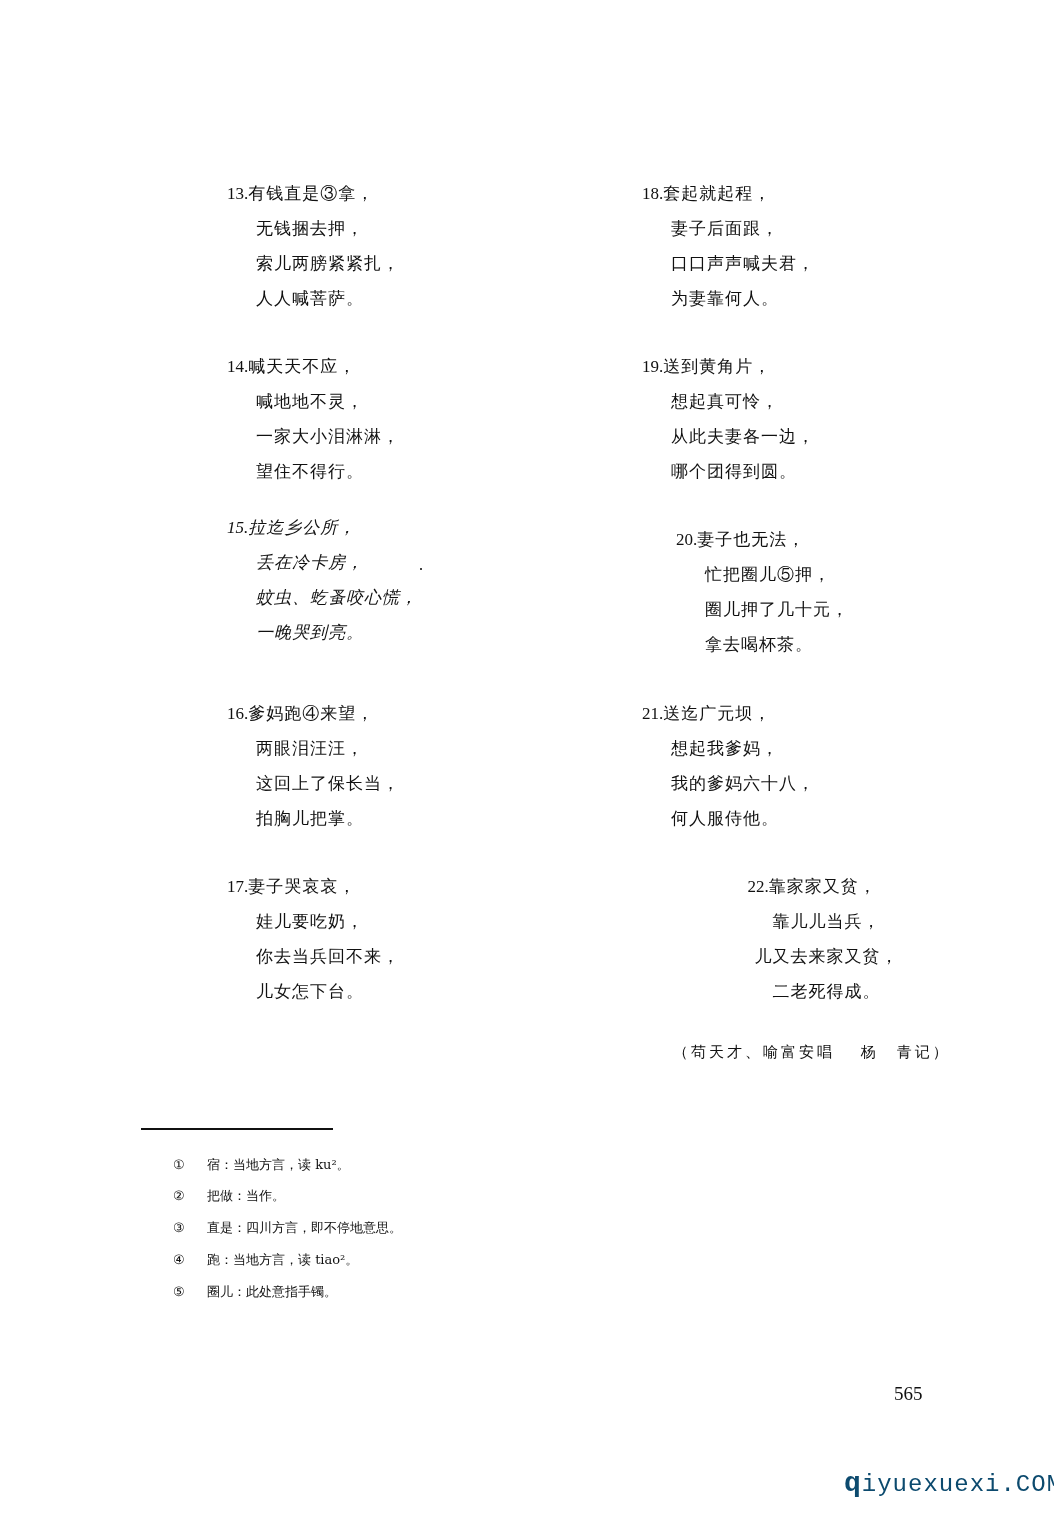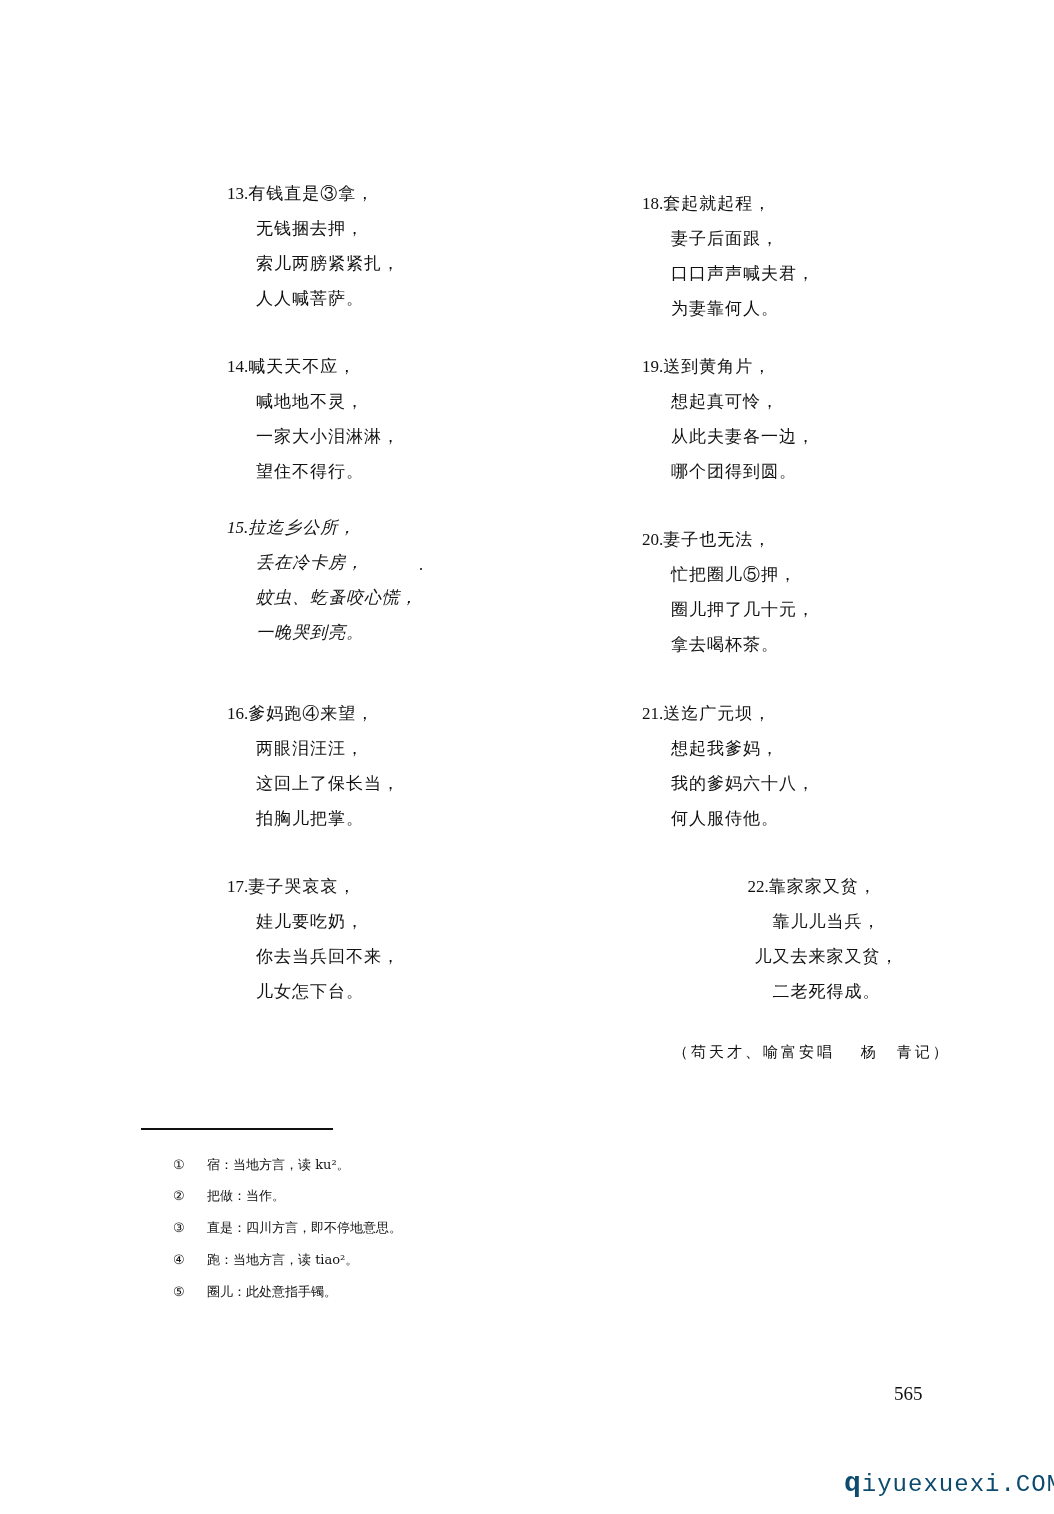"18.套起就起程，" div.stanza { top: 186px -> 176px }
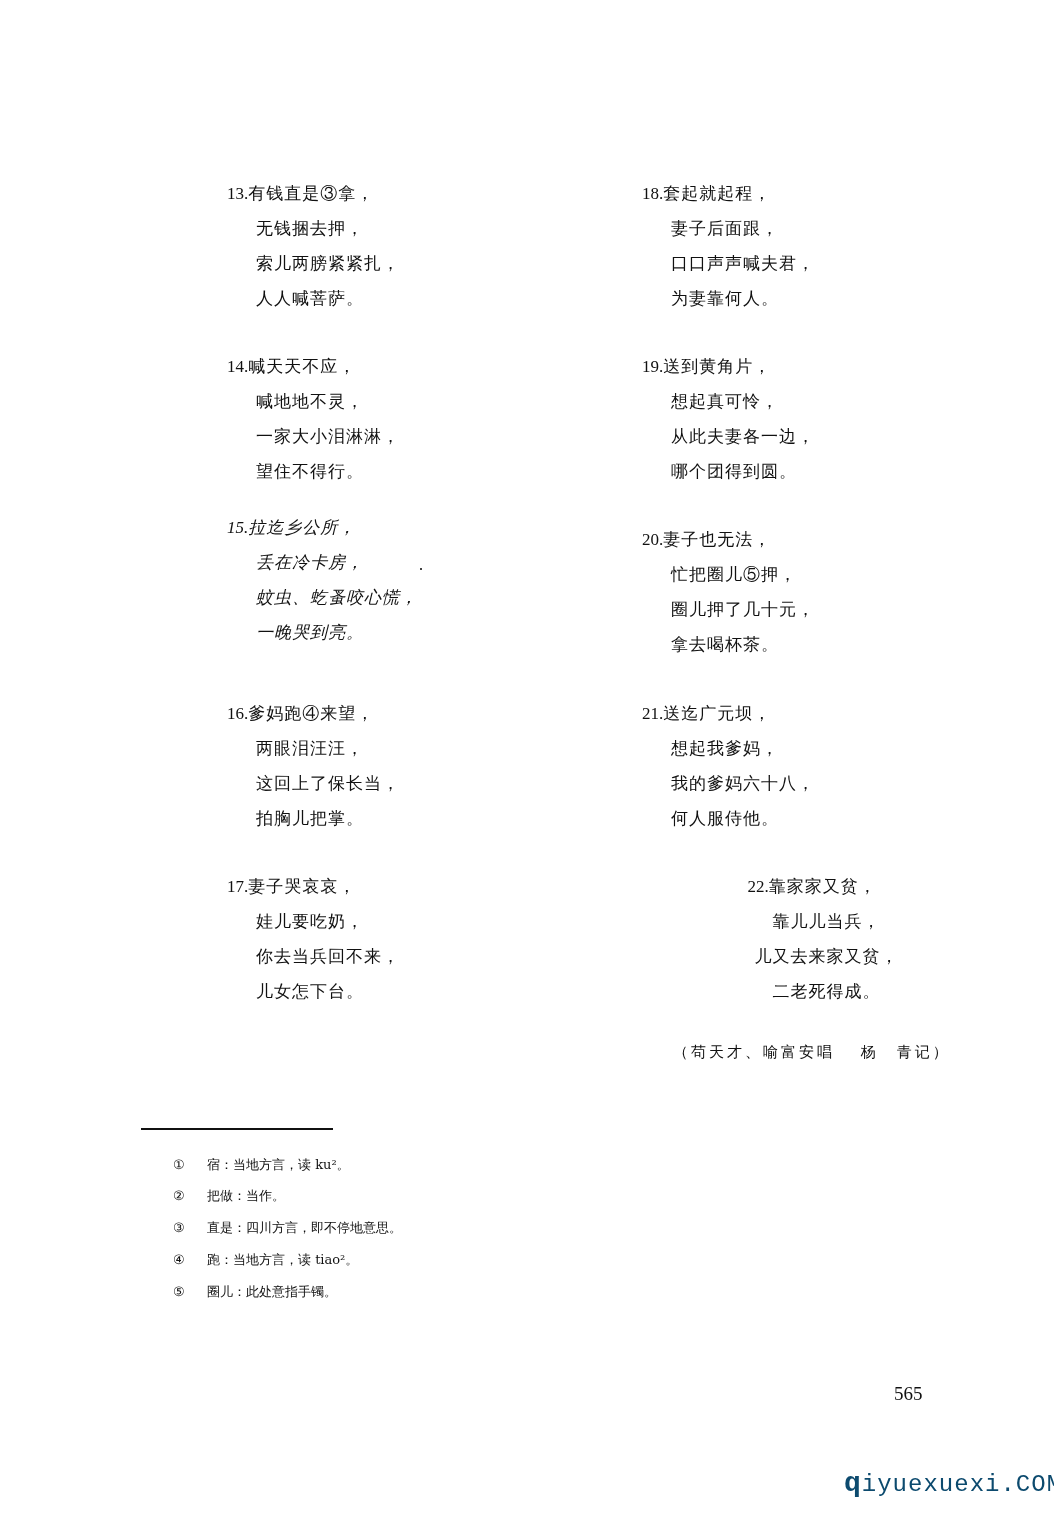"20.妻子也无法，" div.stanza { left: 634px -> 668px }
